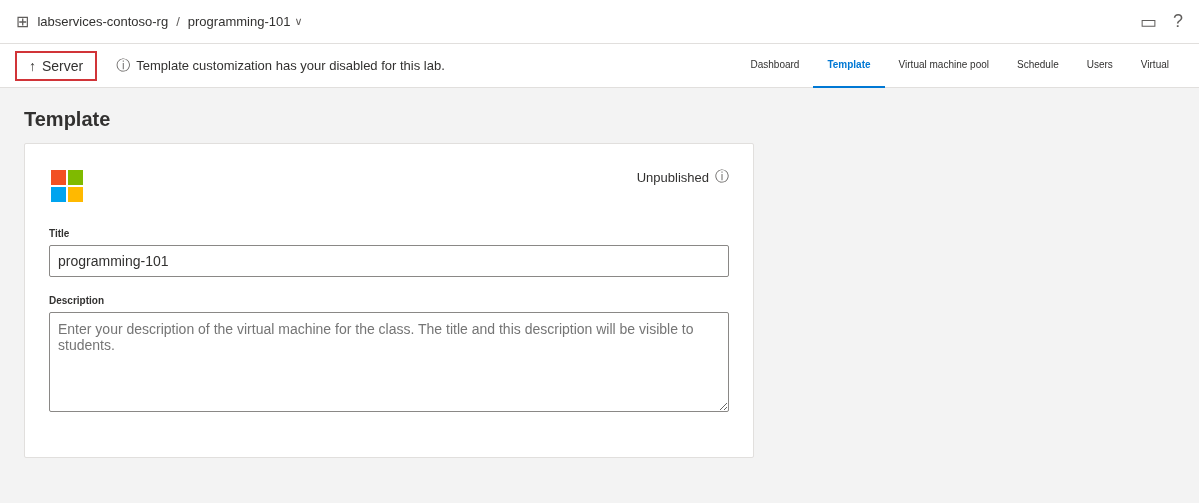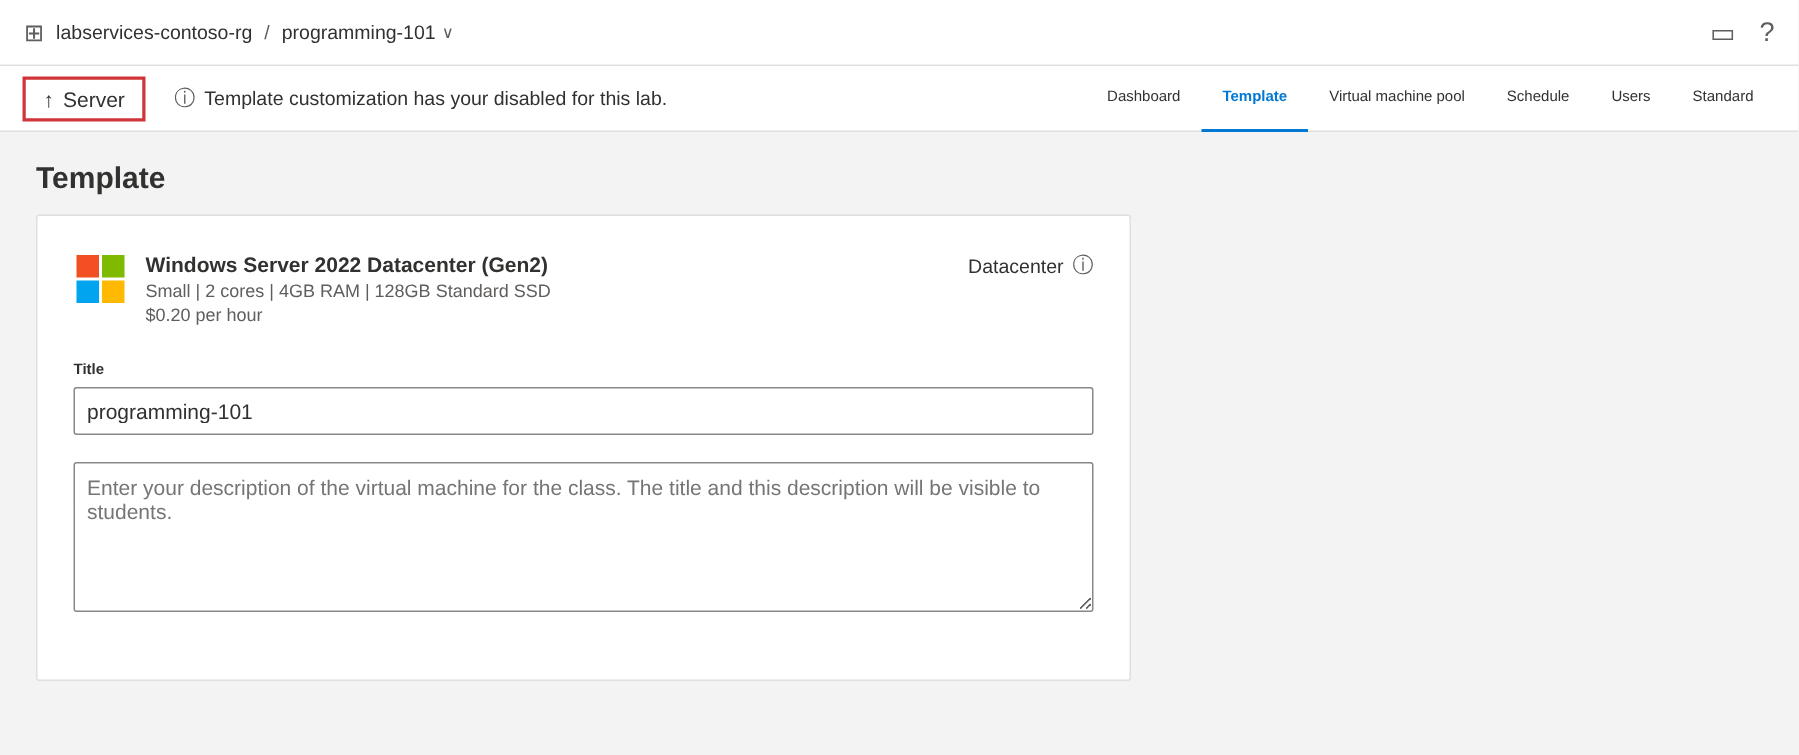"Standard" a.nav-tab { text: Standard -> Virtual }
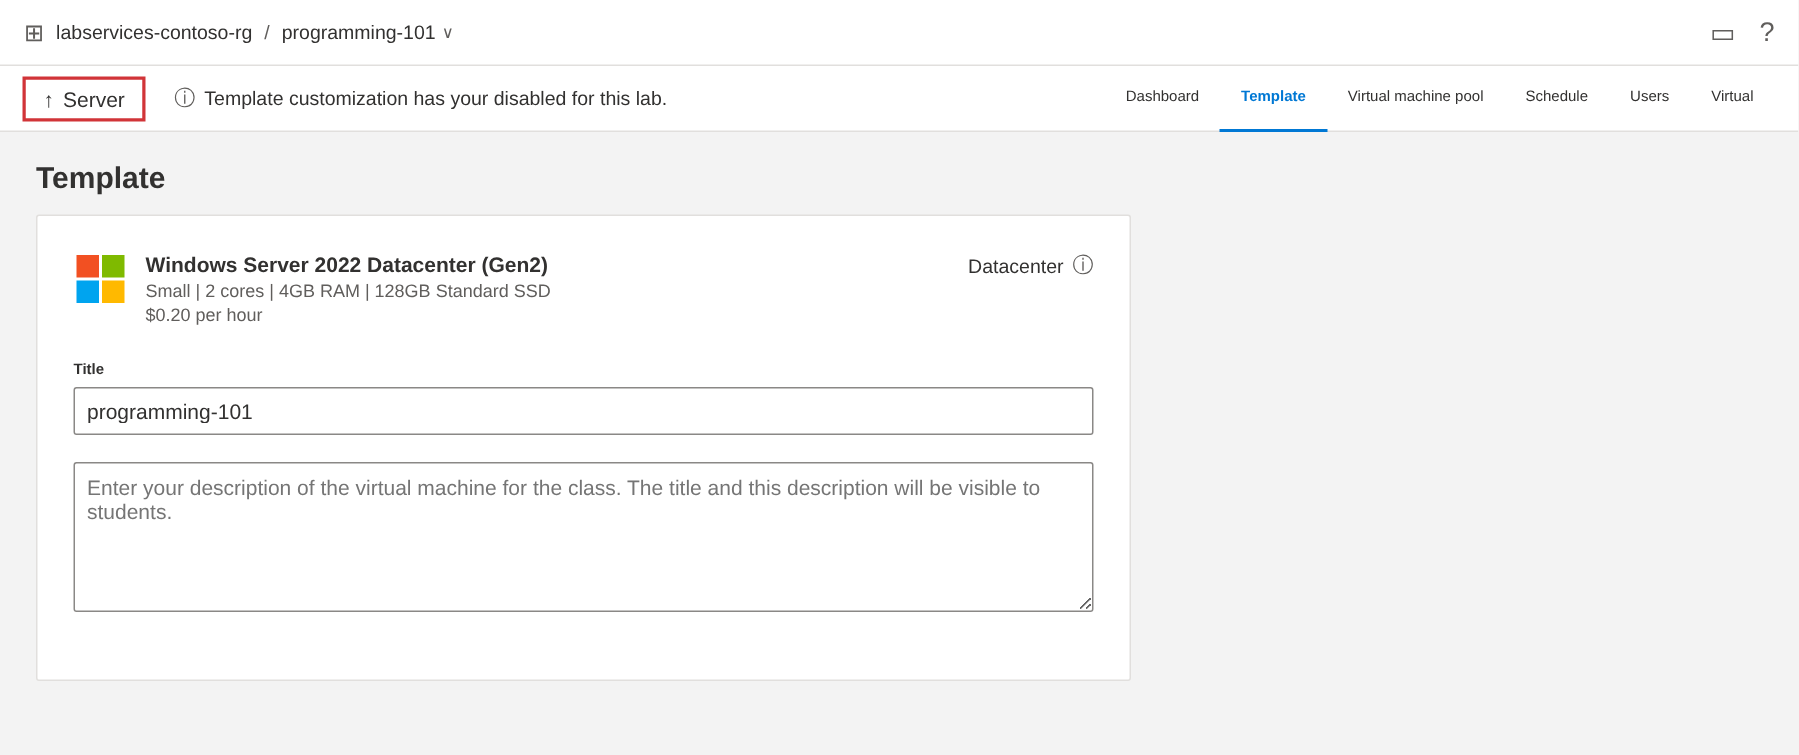"Windows Server 2022 Datacenter (Gen2)" div.vm-details { html: <div> <div>Windows Server 2022 Datacenter (Gen2)</div> <div>Small | 2 cores | 4GB RAM | 128GB Standard SSD</div> <div>$0.20 per hour</div> </div> -> none }
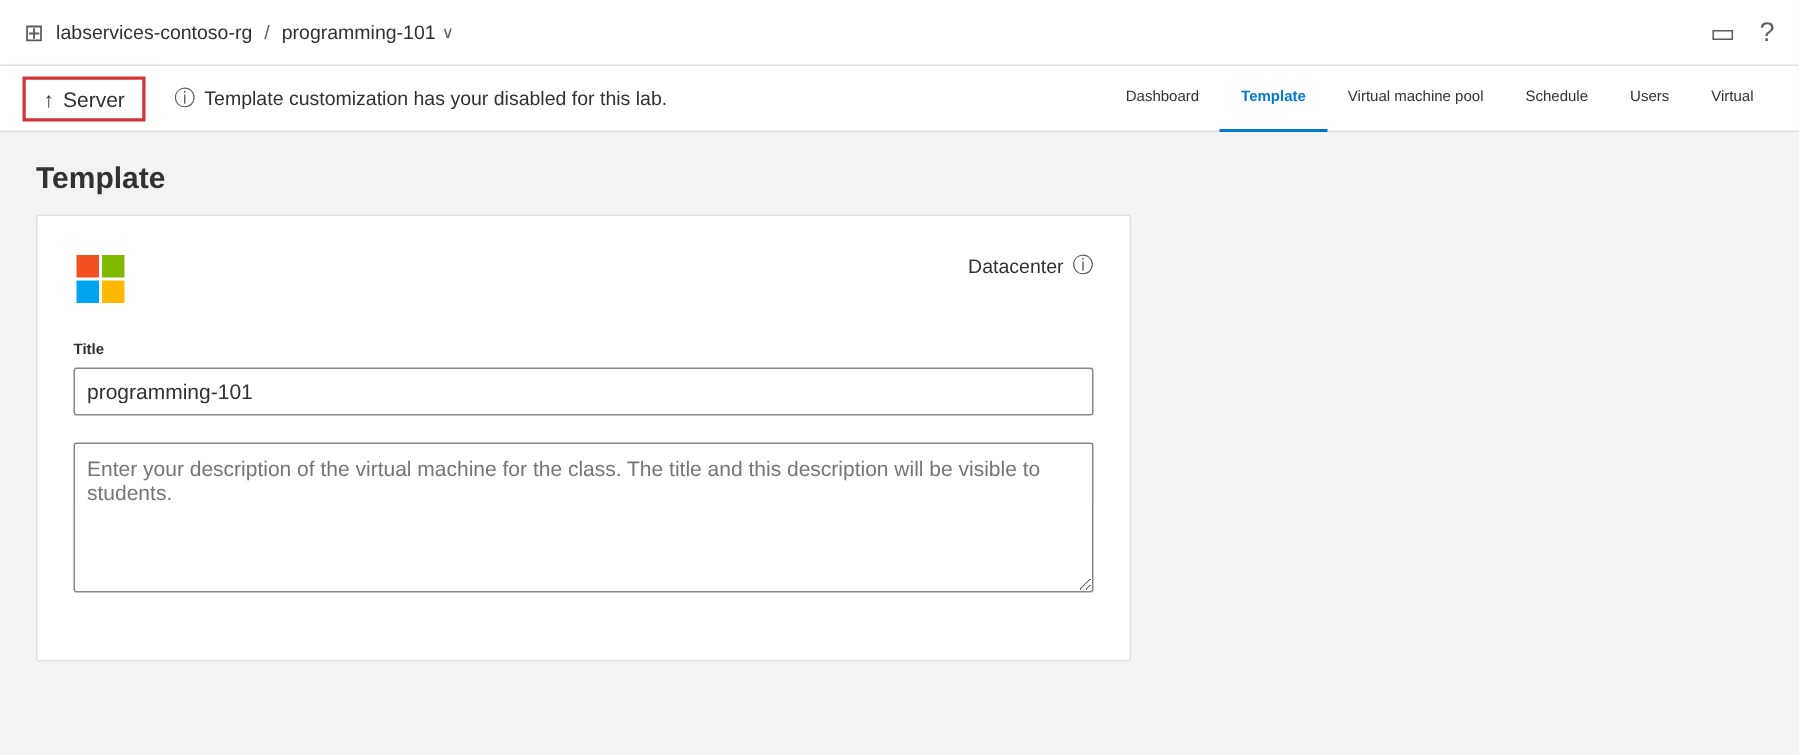"Datacenter" span { text: Datacenter -> Unpublished }
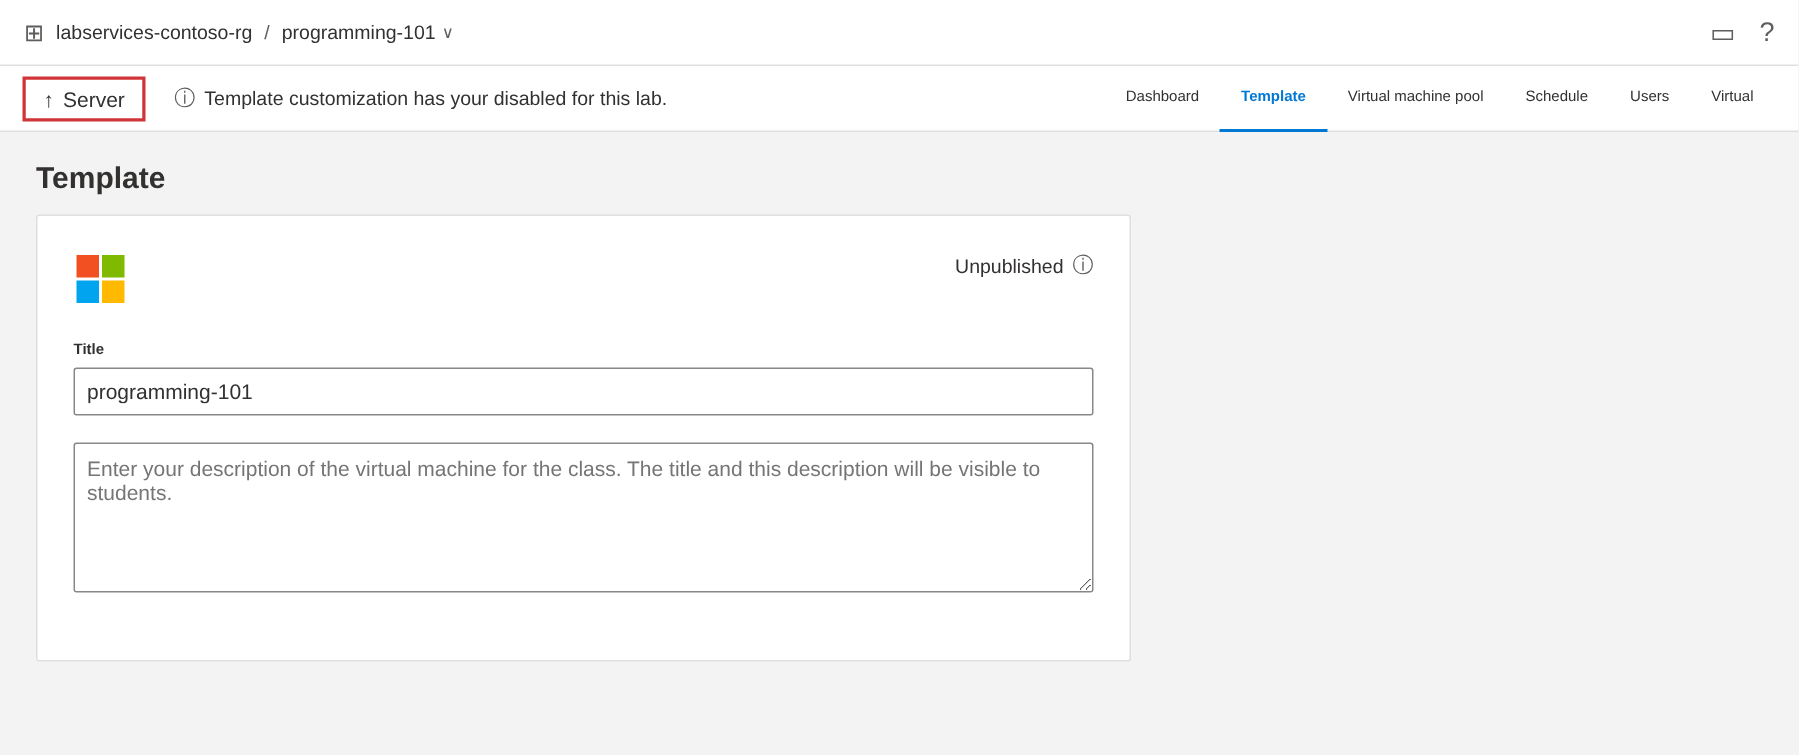"Description" div.field-label { html: none -> <div>Description</div> }
